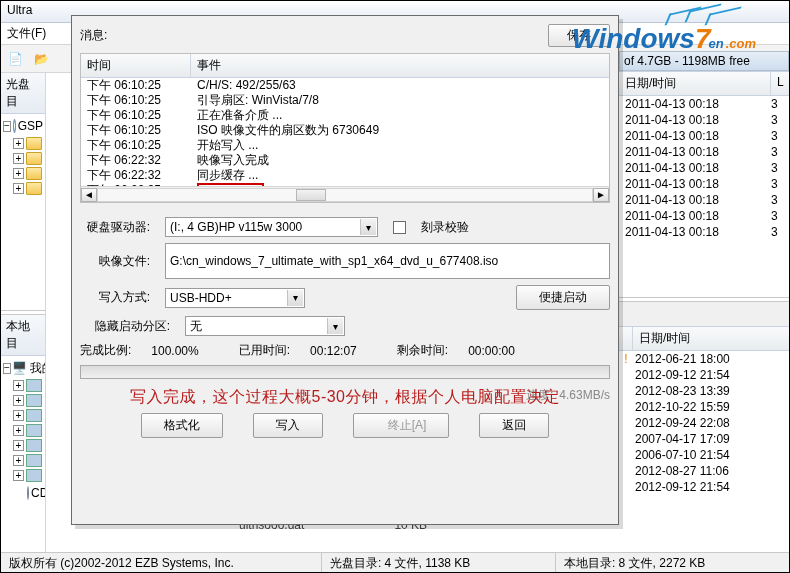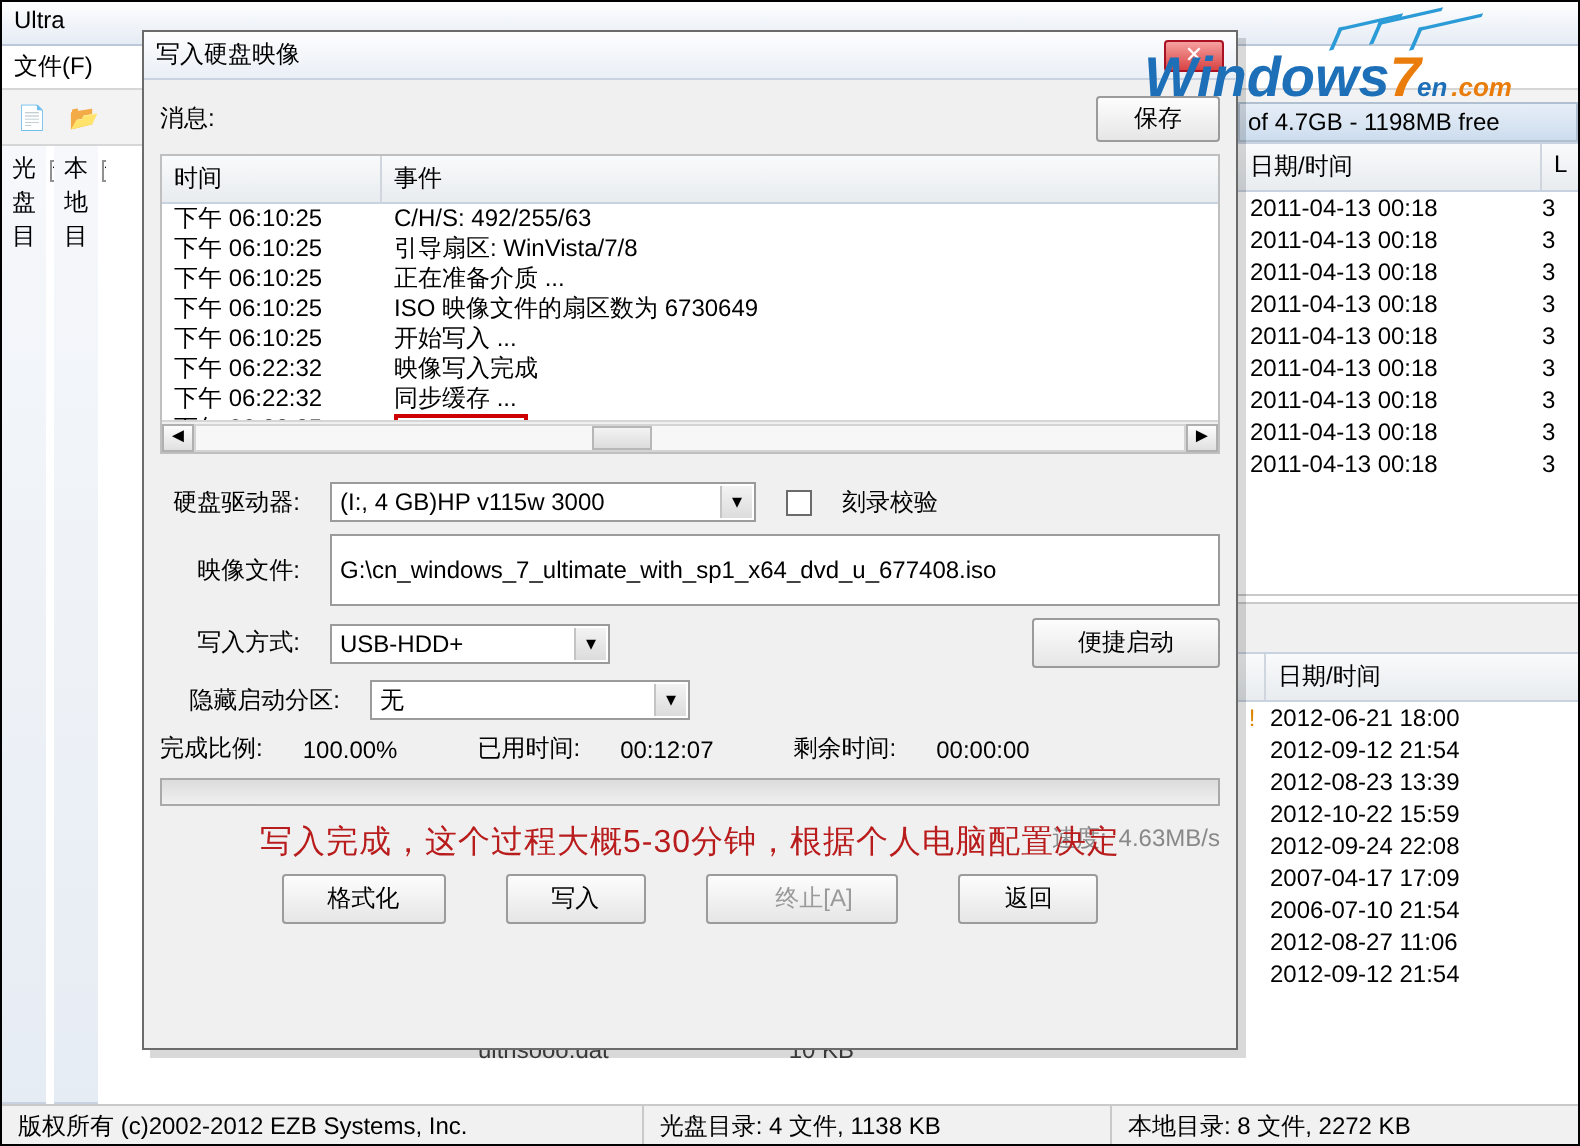"写入硬盘映像" div.dlg-title { html: <div> <span>写入硬盘映像</span> <div>✕</div> </div> -> none }
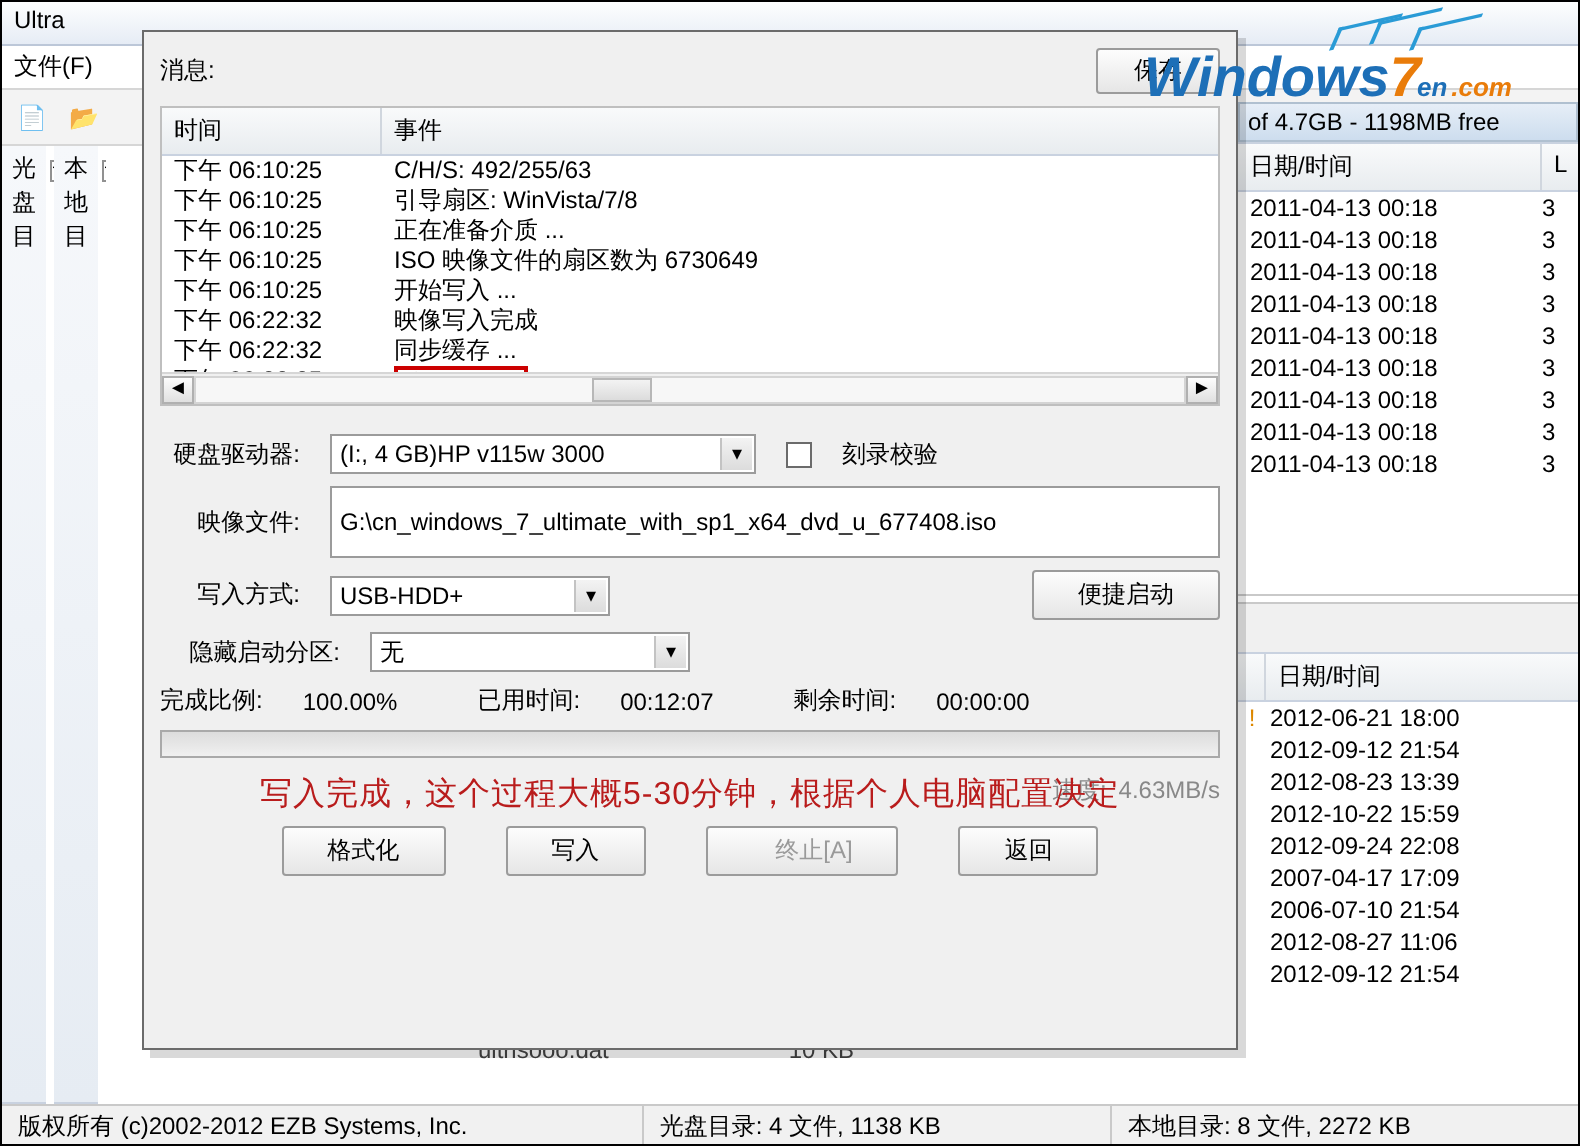"光盘目" .left-col { flex-direction: row -> column }
